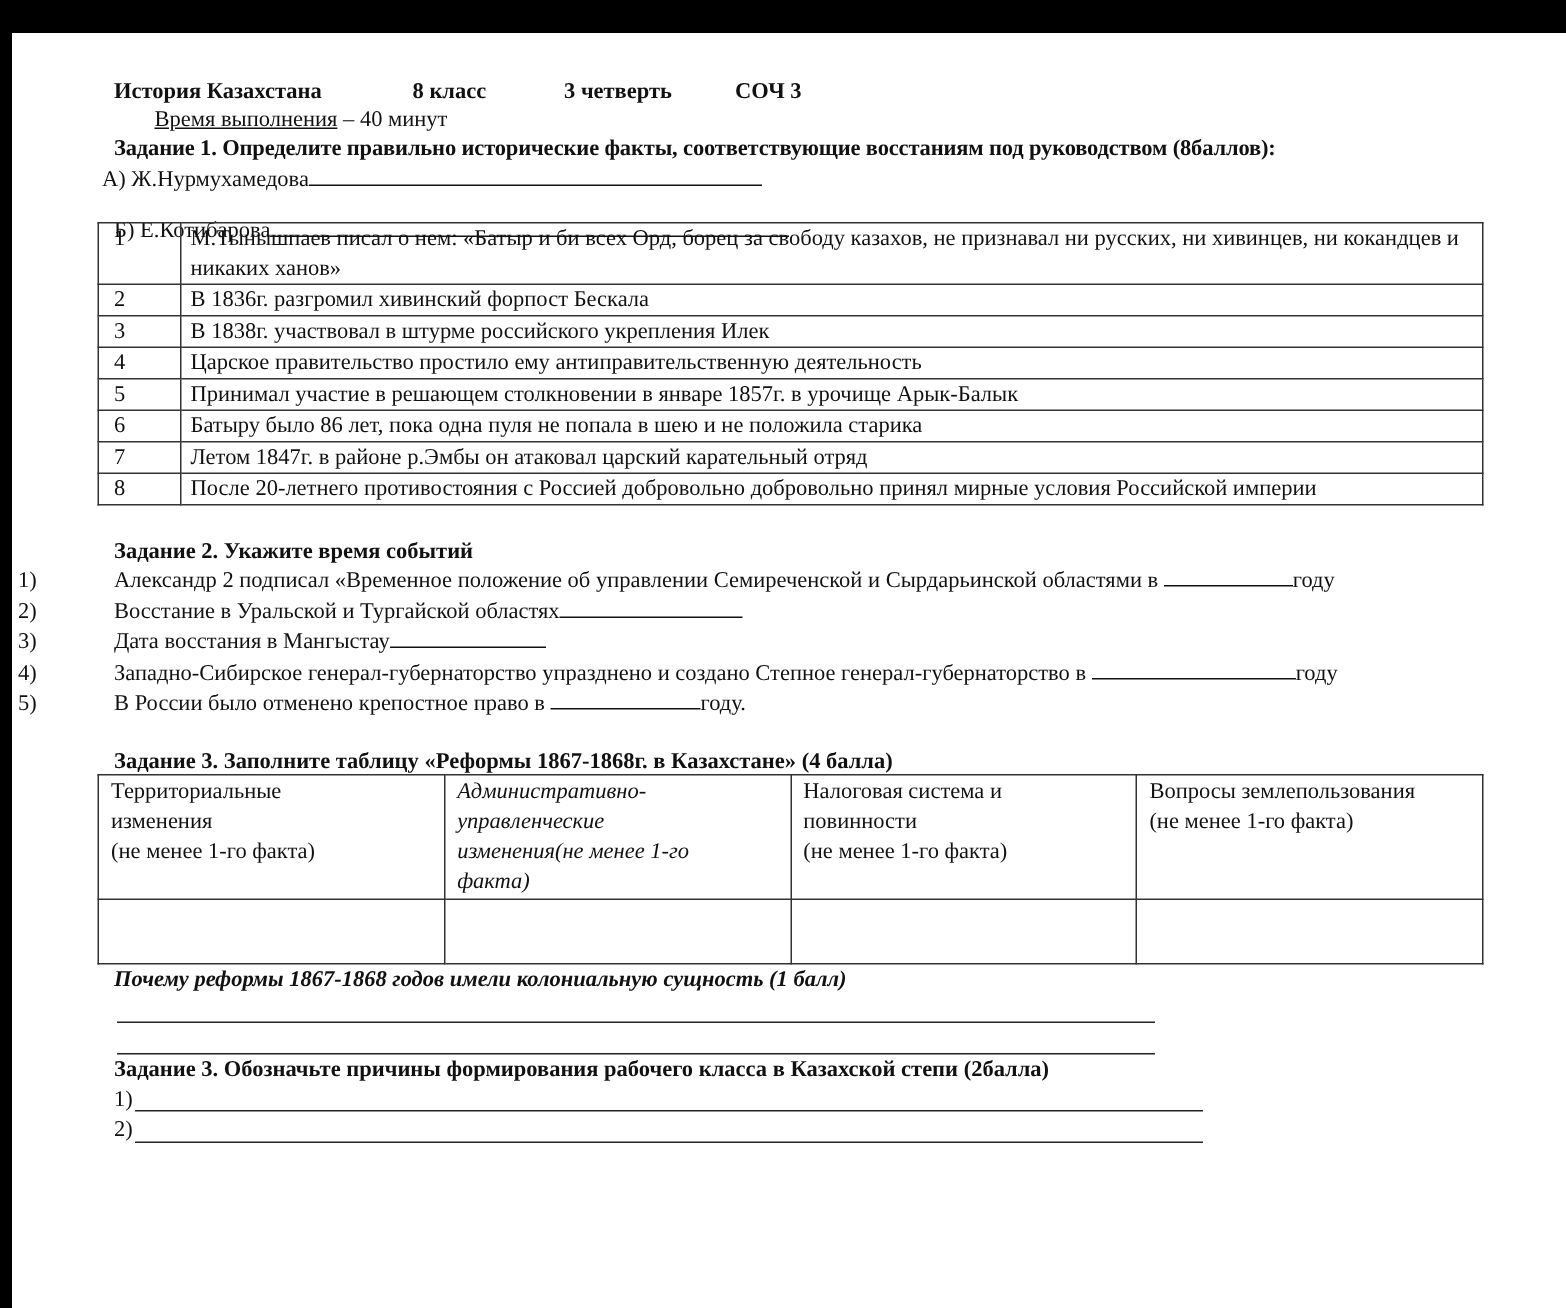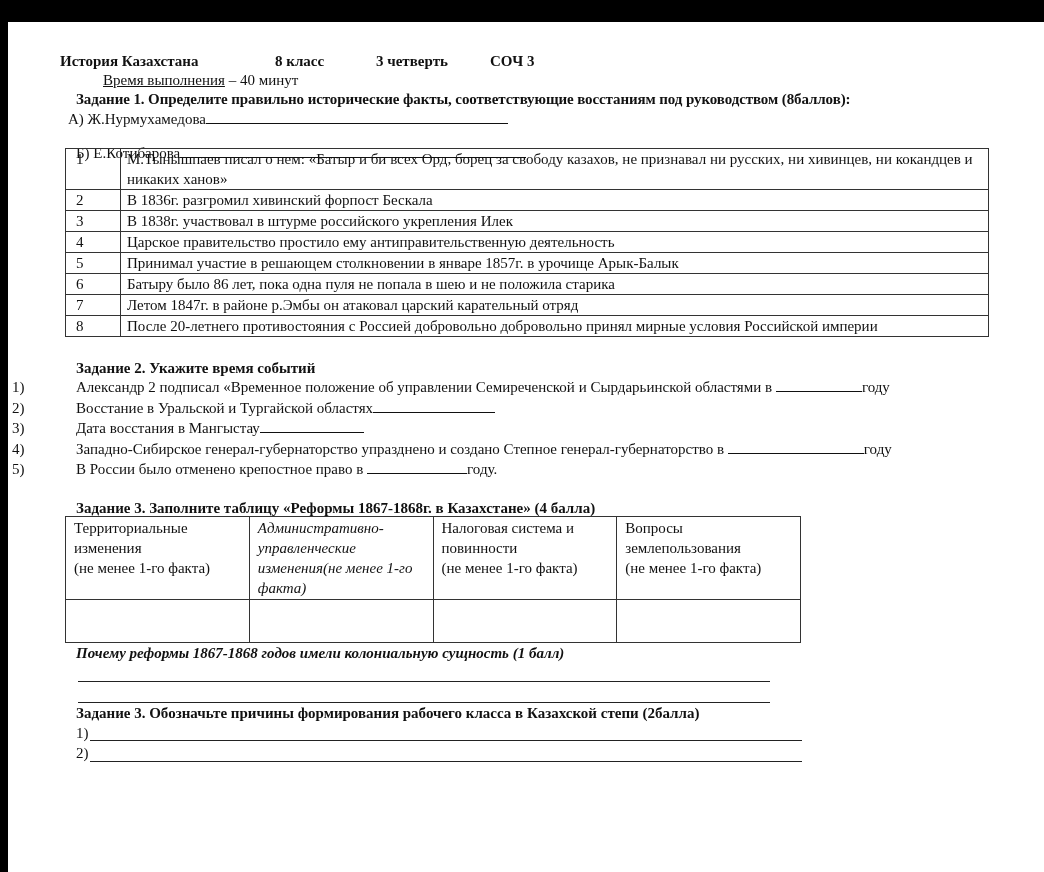"История Казахстана" div.abs { left: 52px -> 68px }
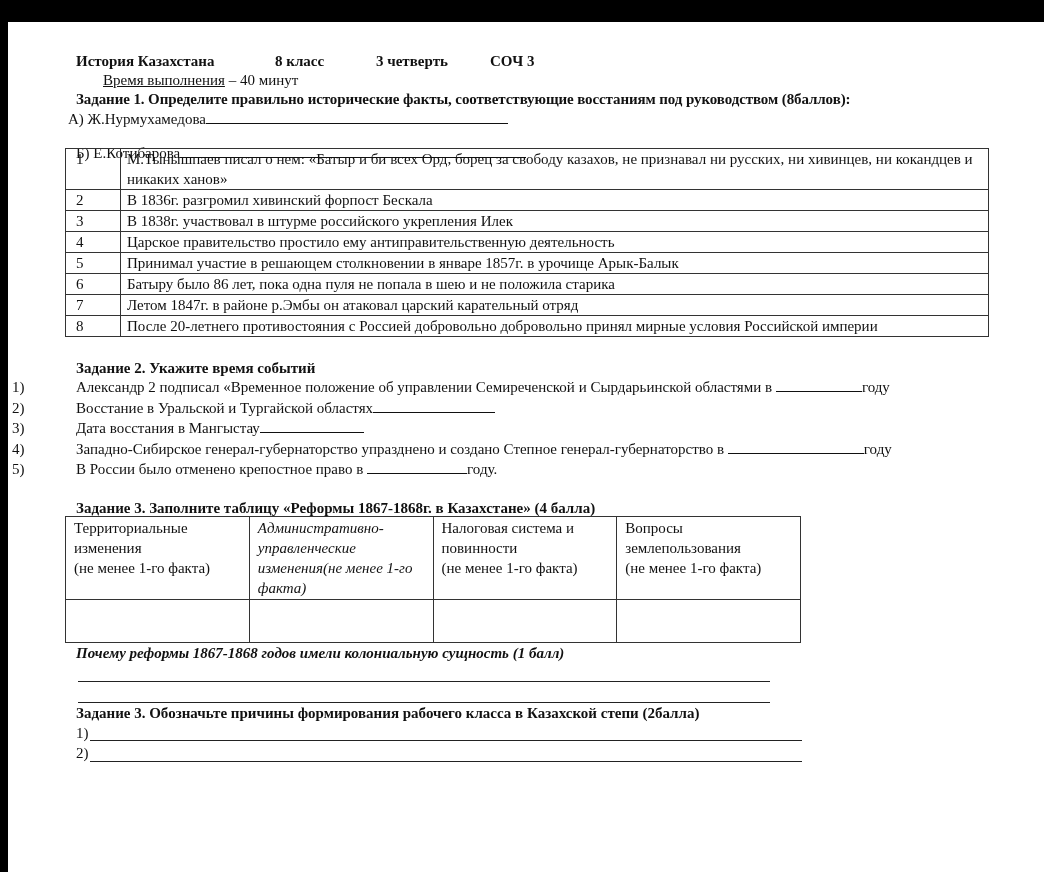"Территориальные" .t3 { width: 736px -> 924px }
